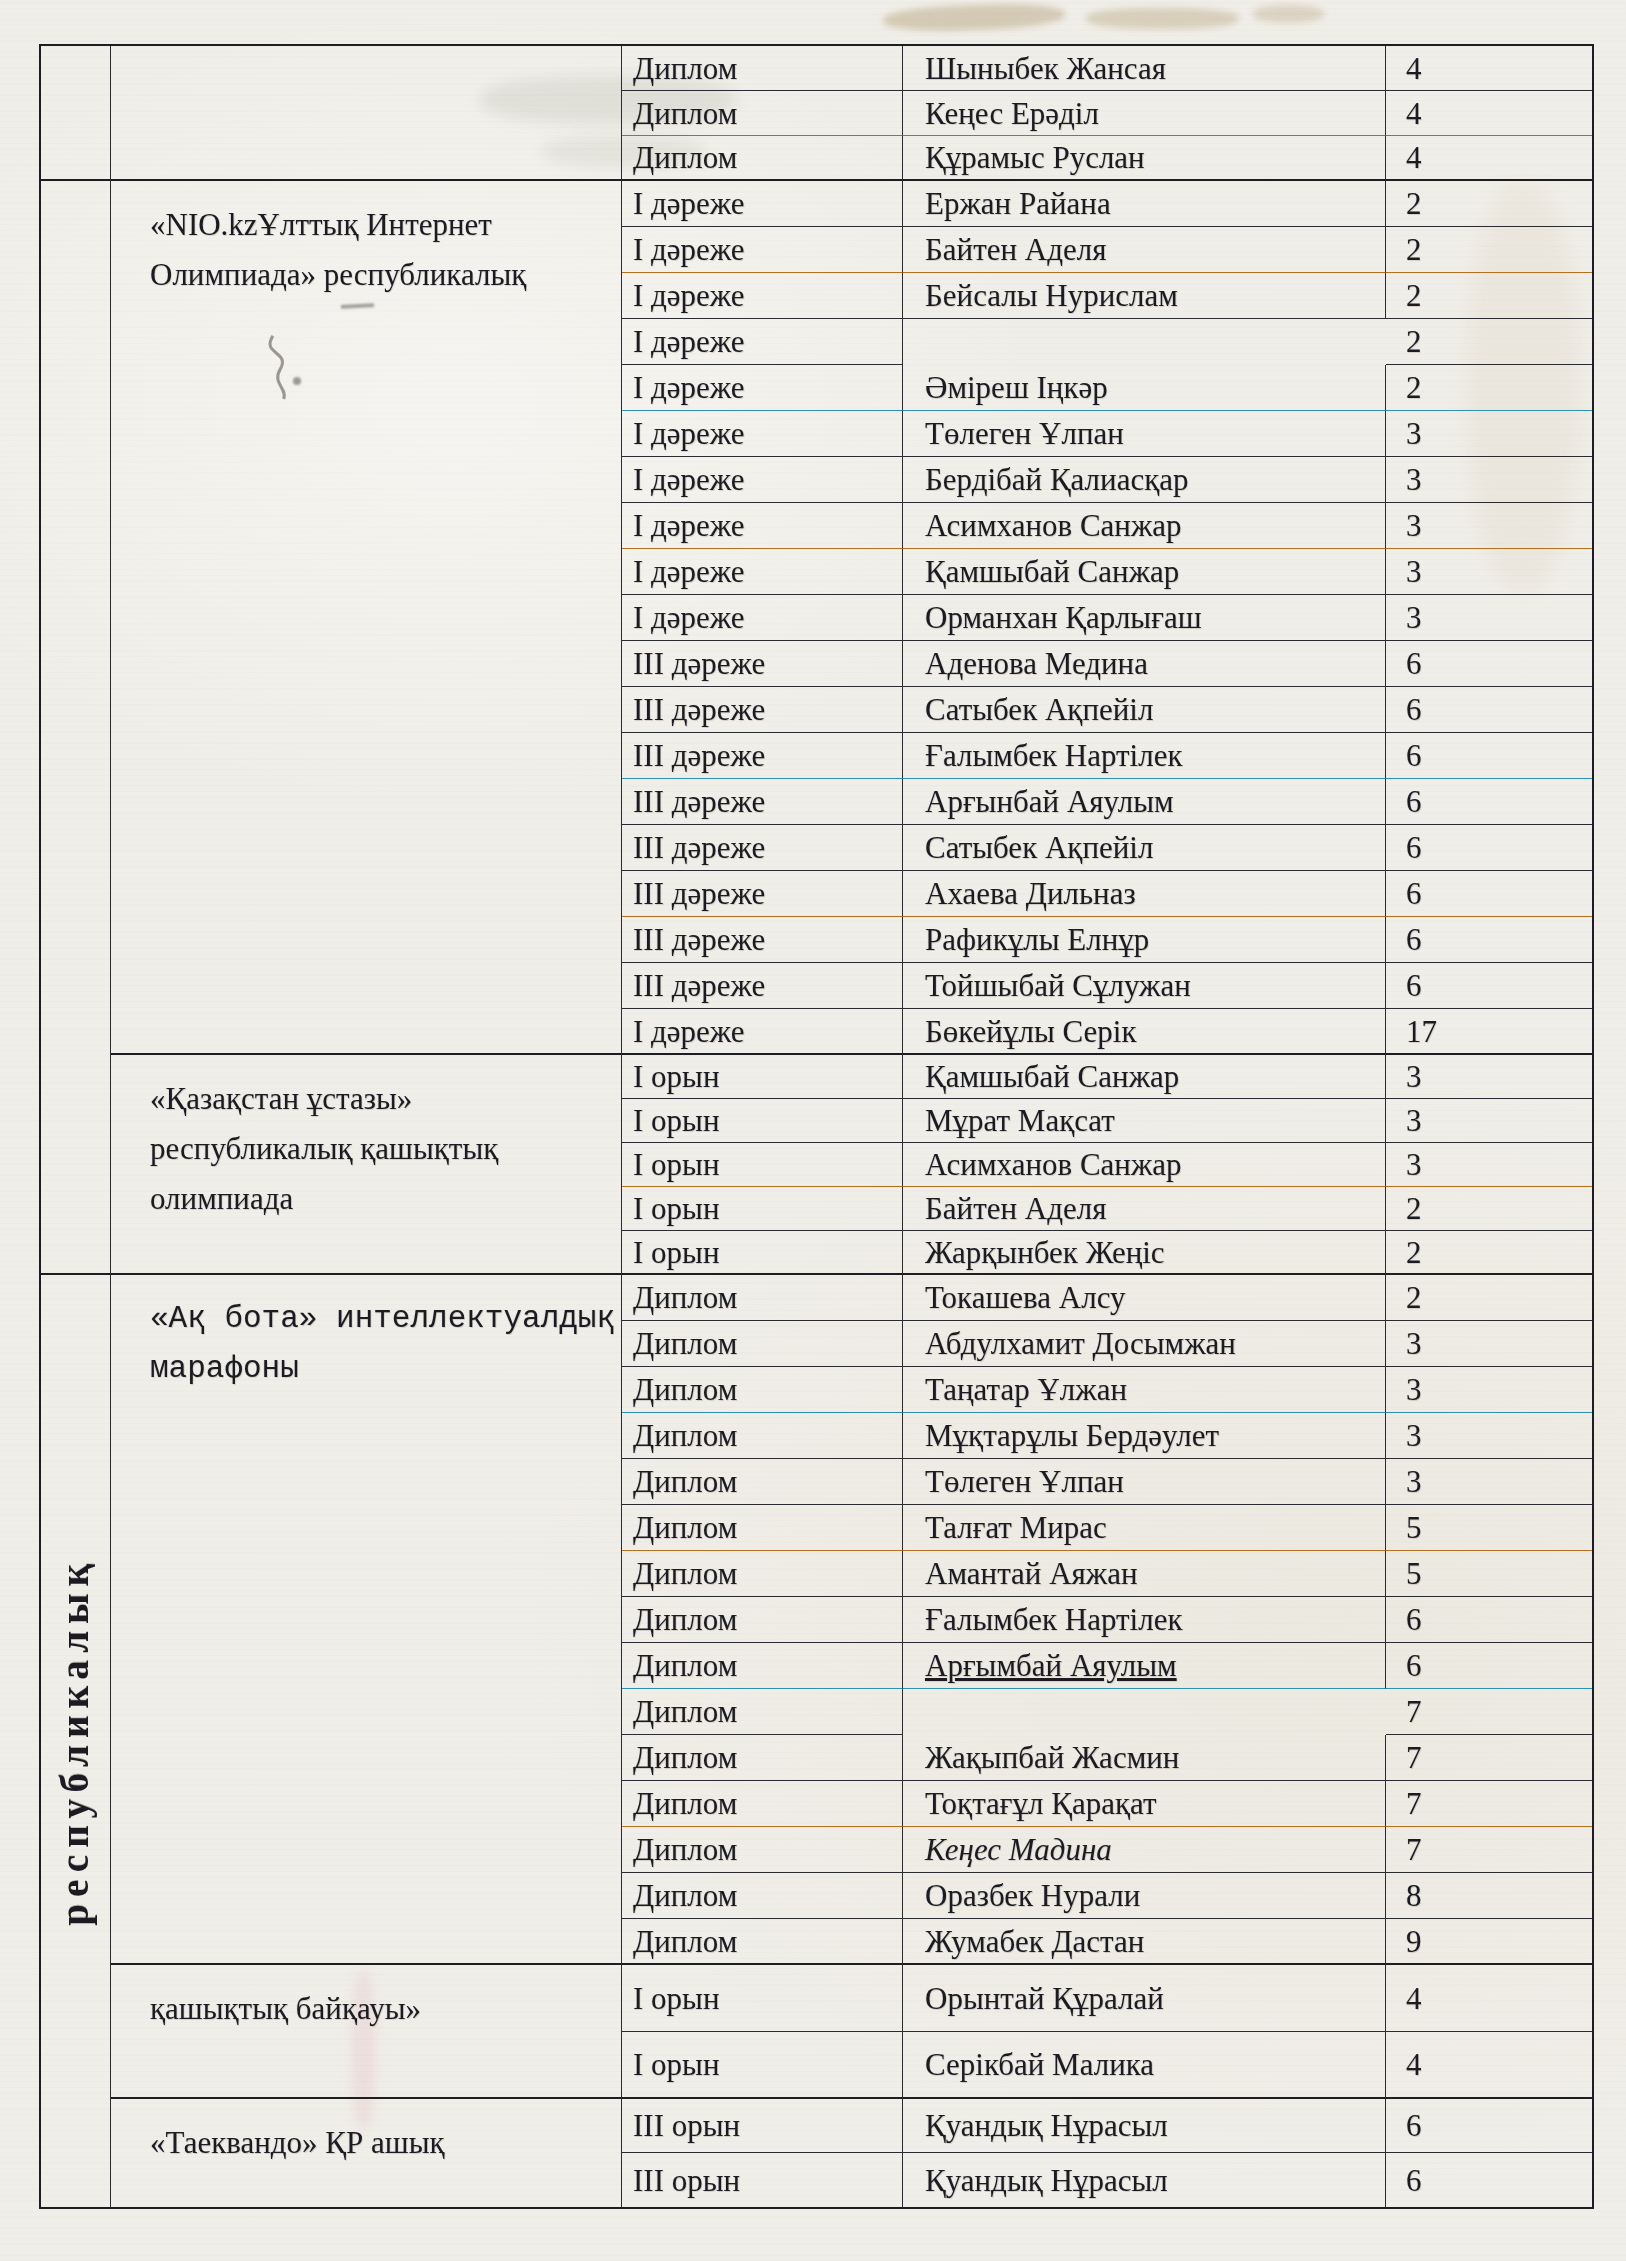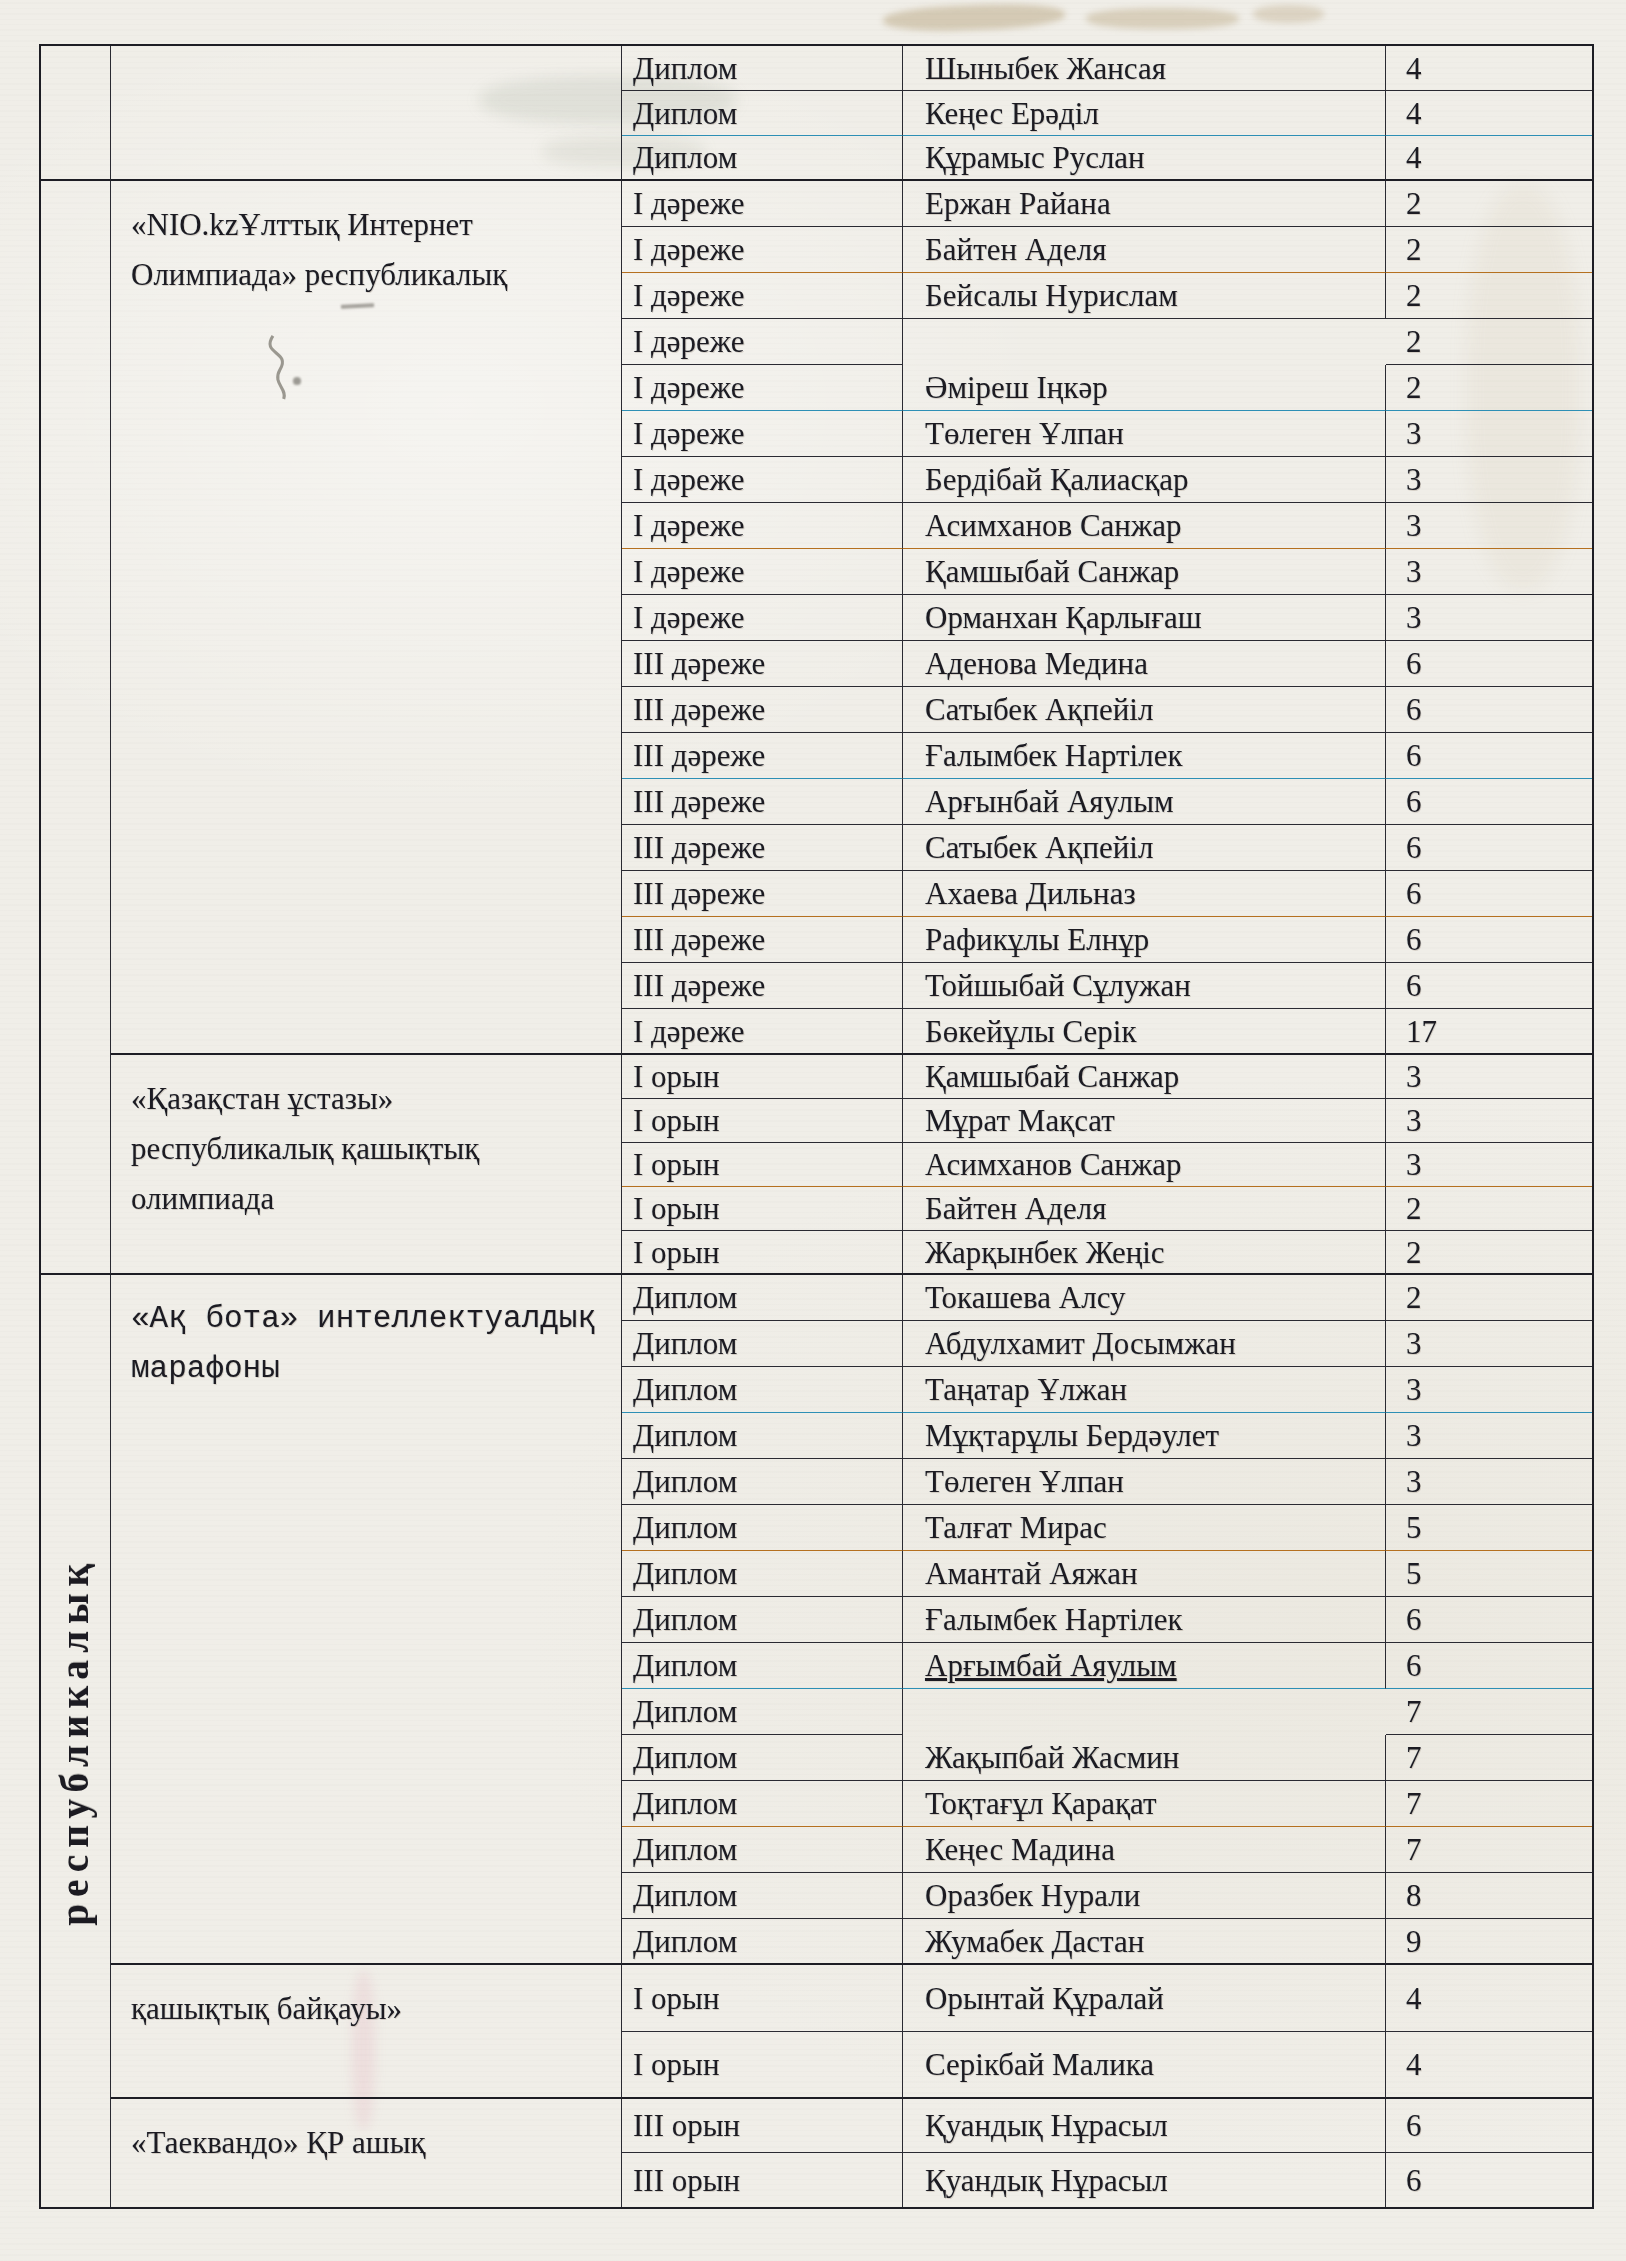"«NIO.kzҰлттық Интернет" .comp-line { margin-left: none -> 19px }
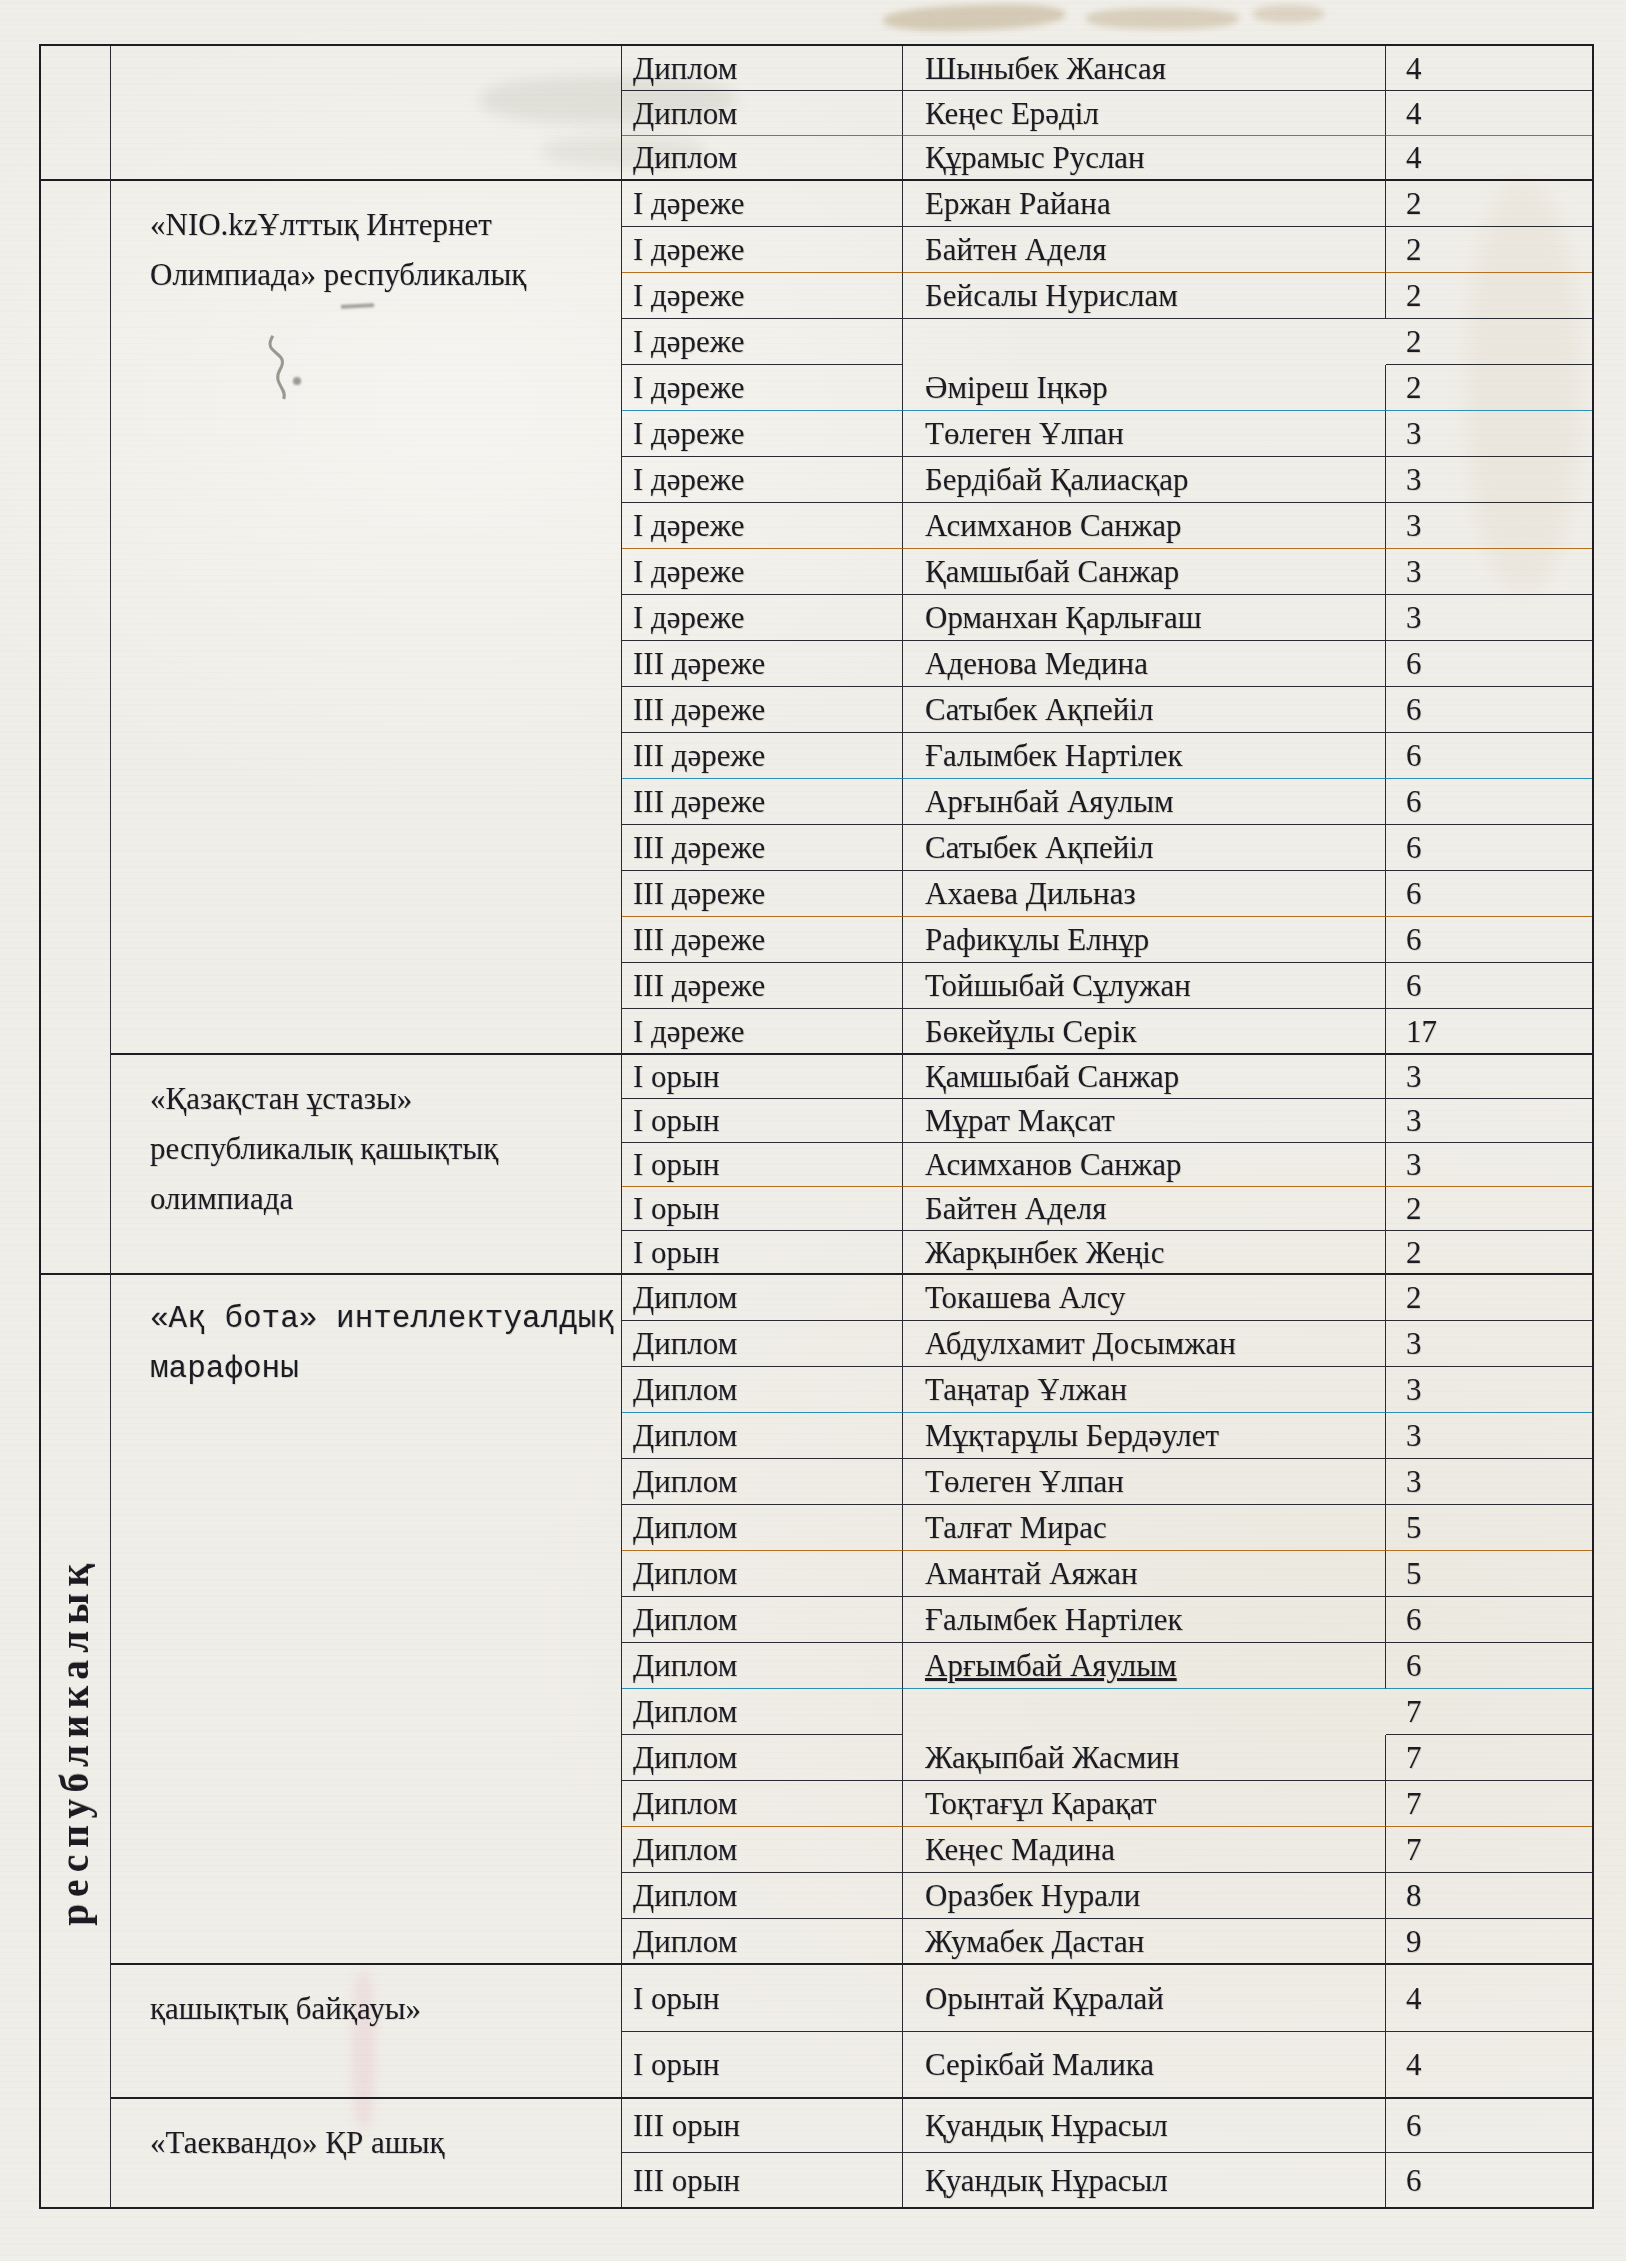"Кеңес Мадина" div.cell { font-style: none -> italic }
